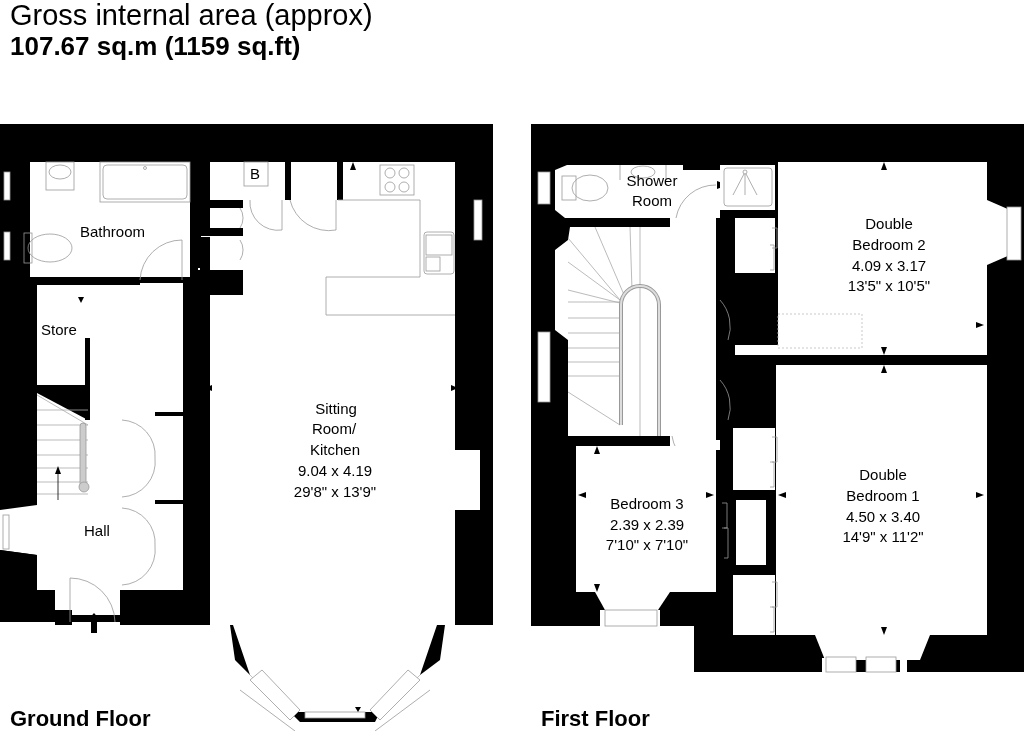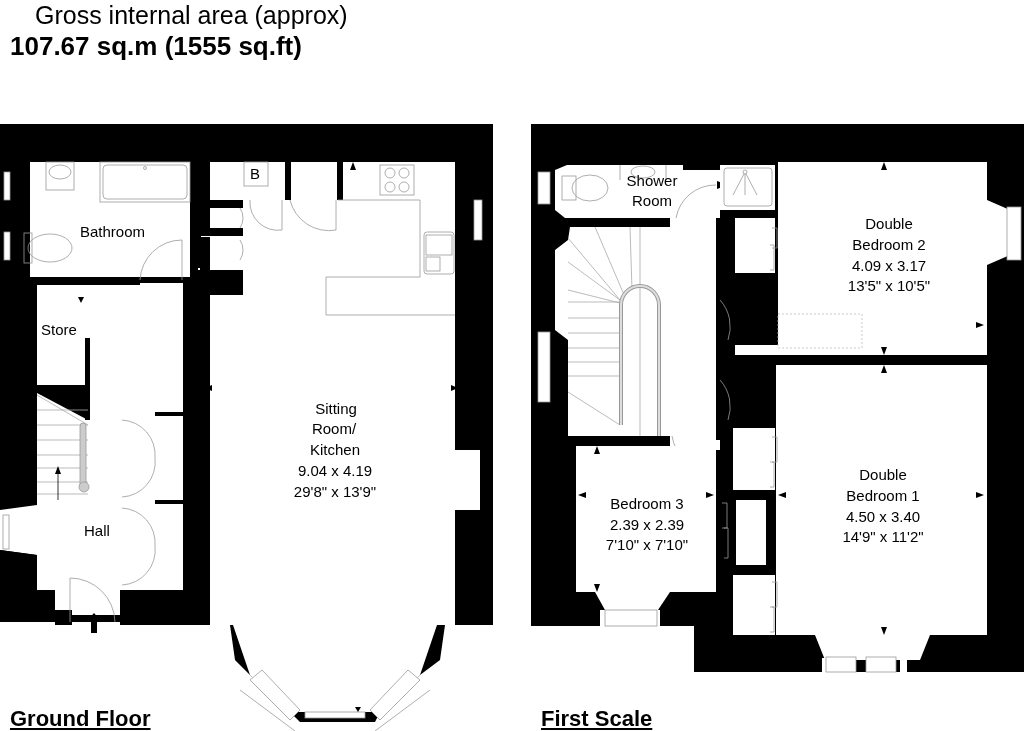"Gross internal area (approx)" .h1 { font-size: 25px -> 29px; margin-left: 25px -> none }
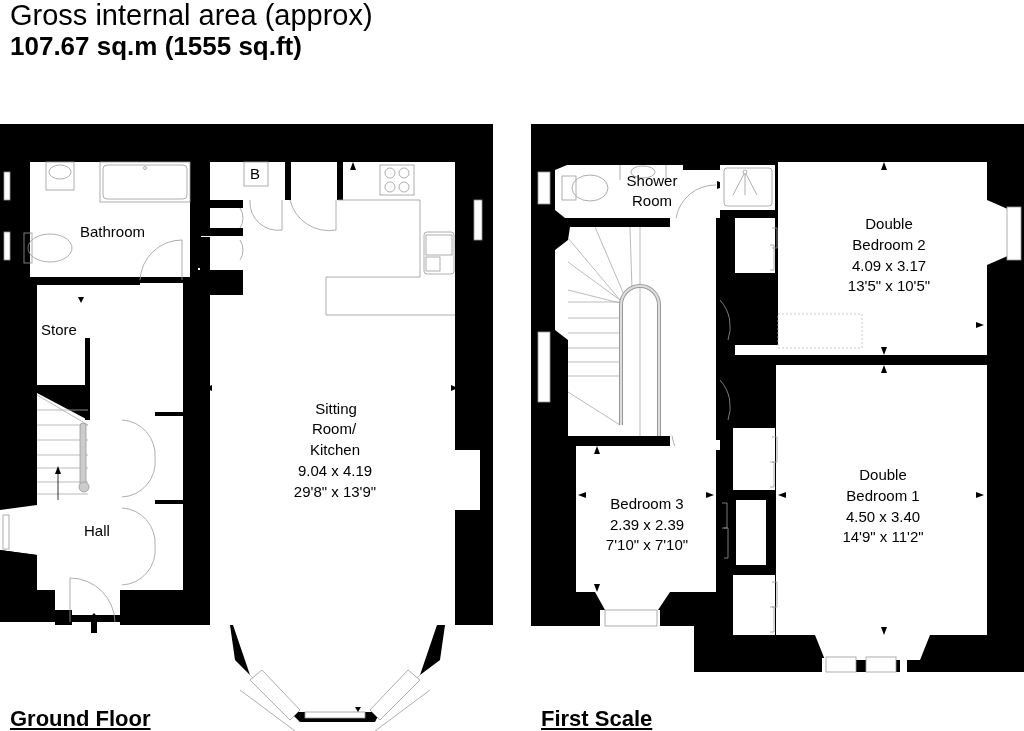"107.67 sq.m (1555 sq.ft)" div.h2 { text: 1555 -> 1159 }
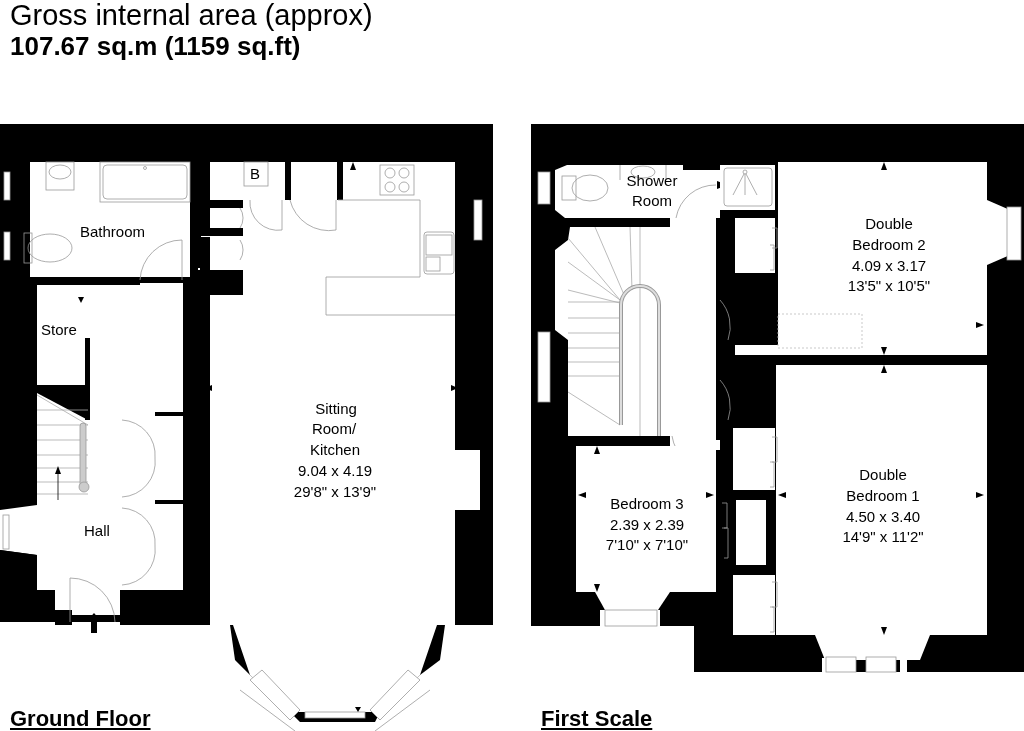"Ground Floor" .flabel { text-decoration: underline -> none }
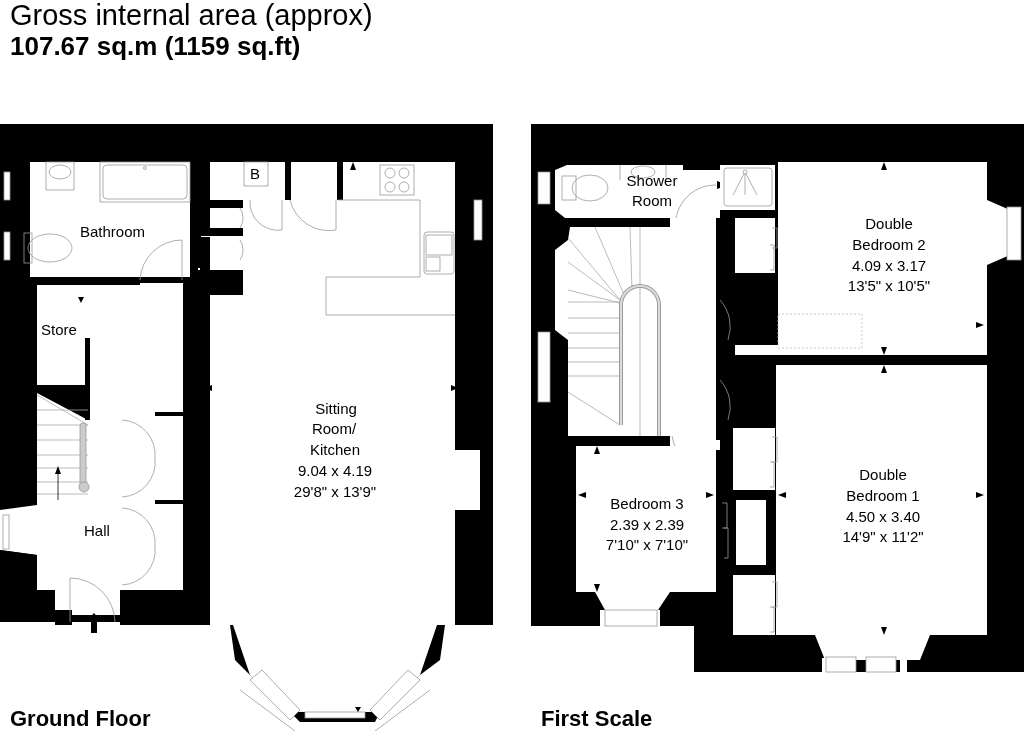"First Scale" div.flabel { text: Scale -> Floor }
